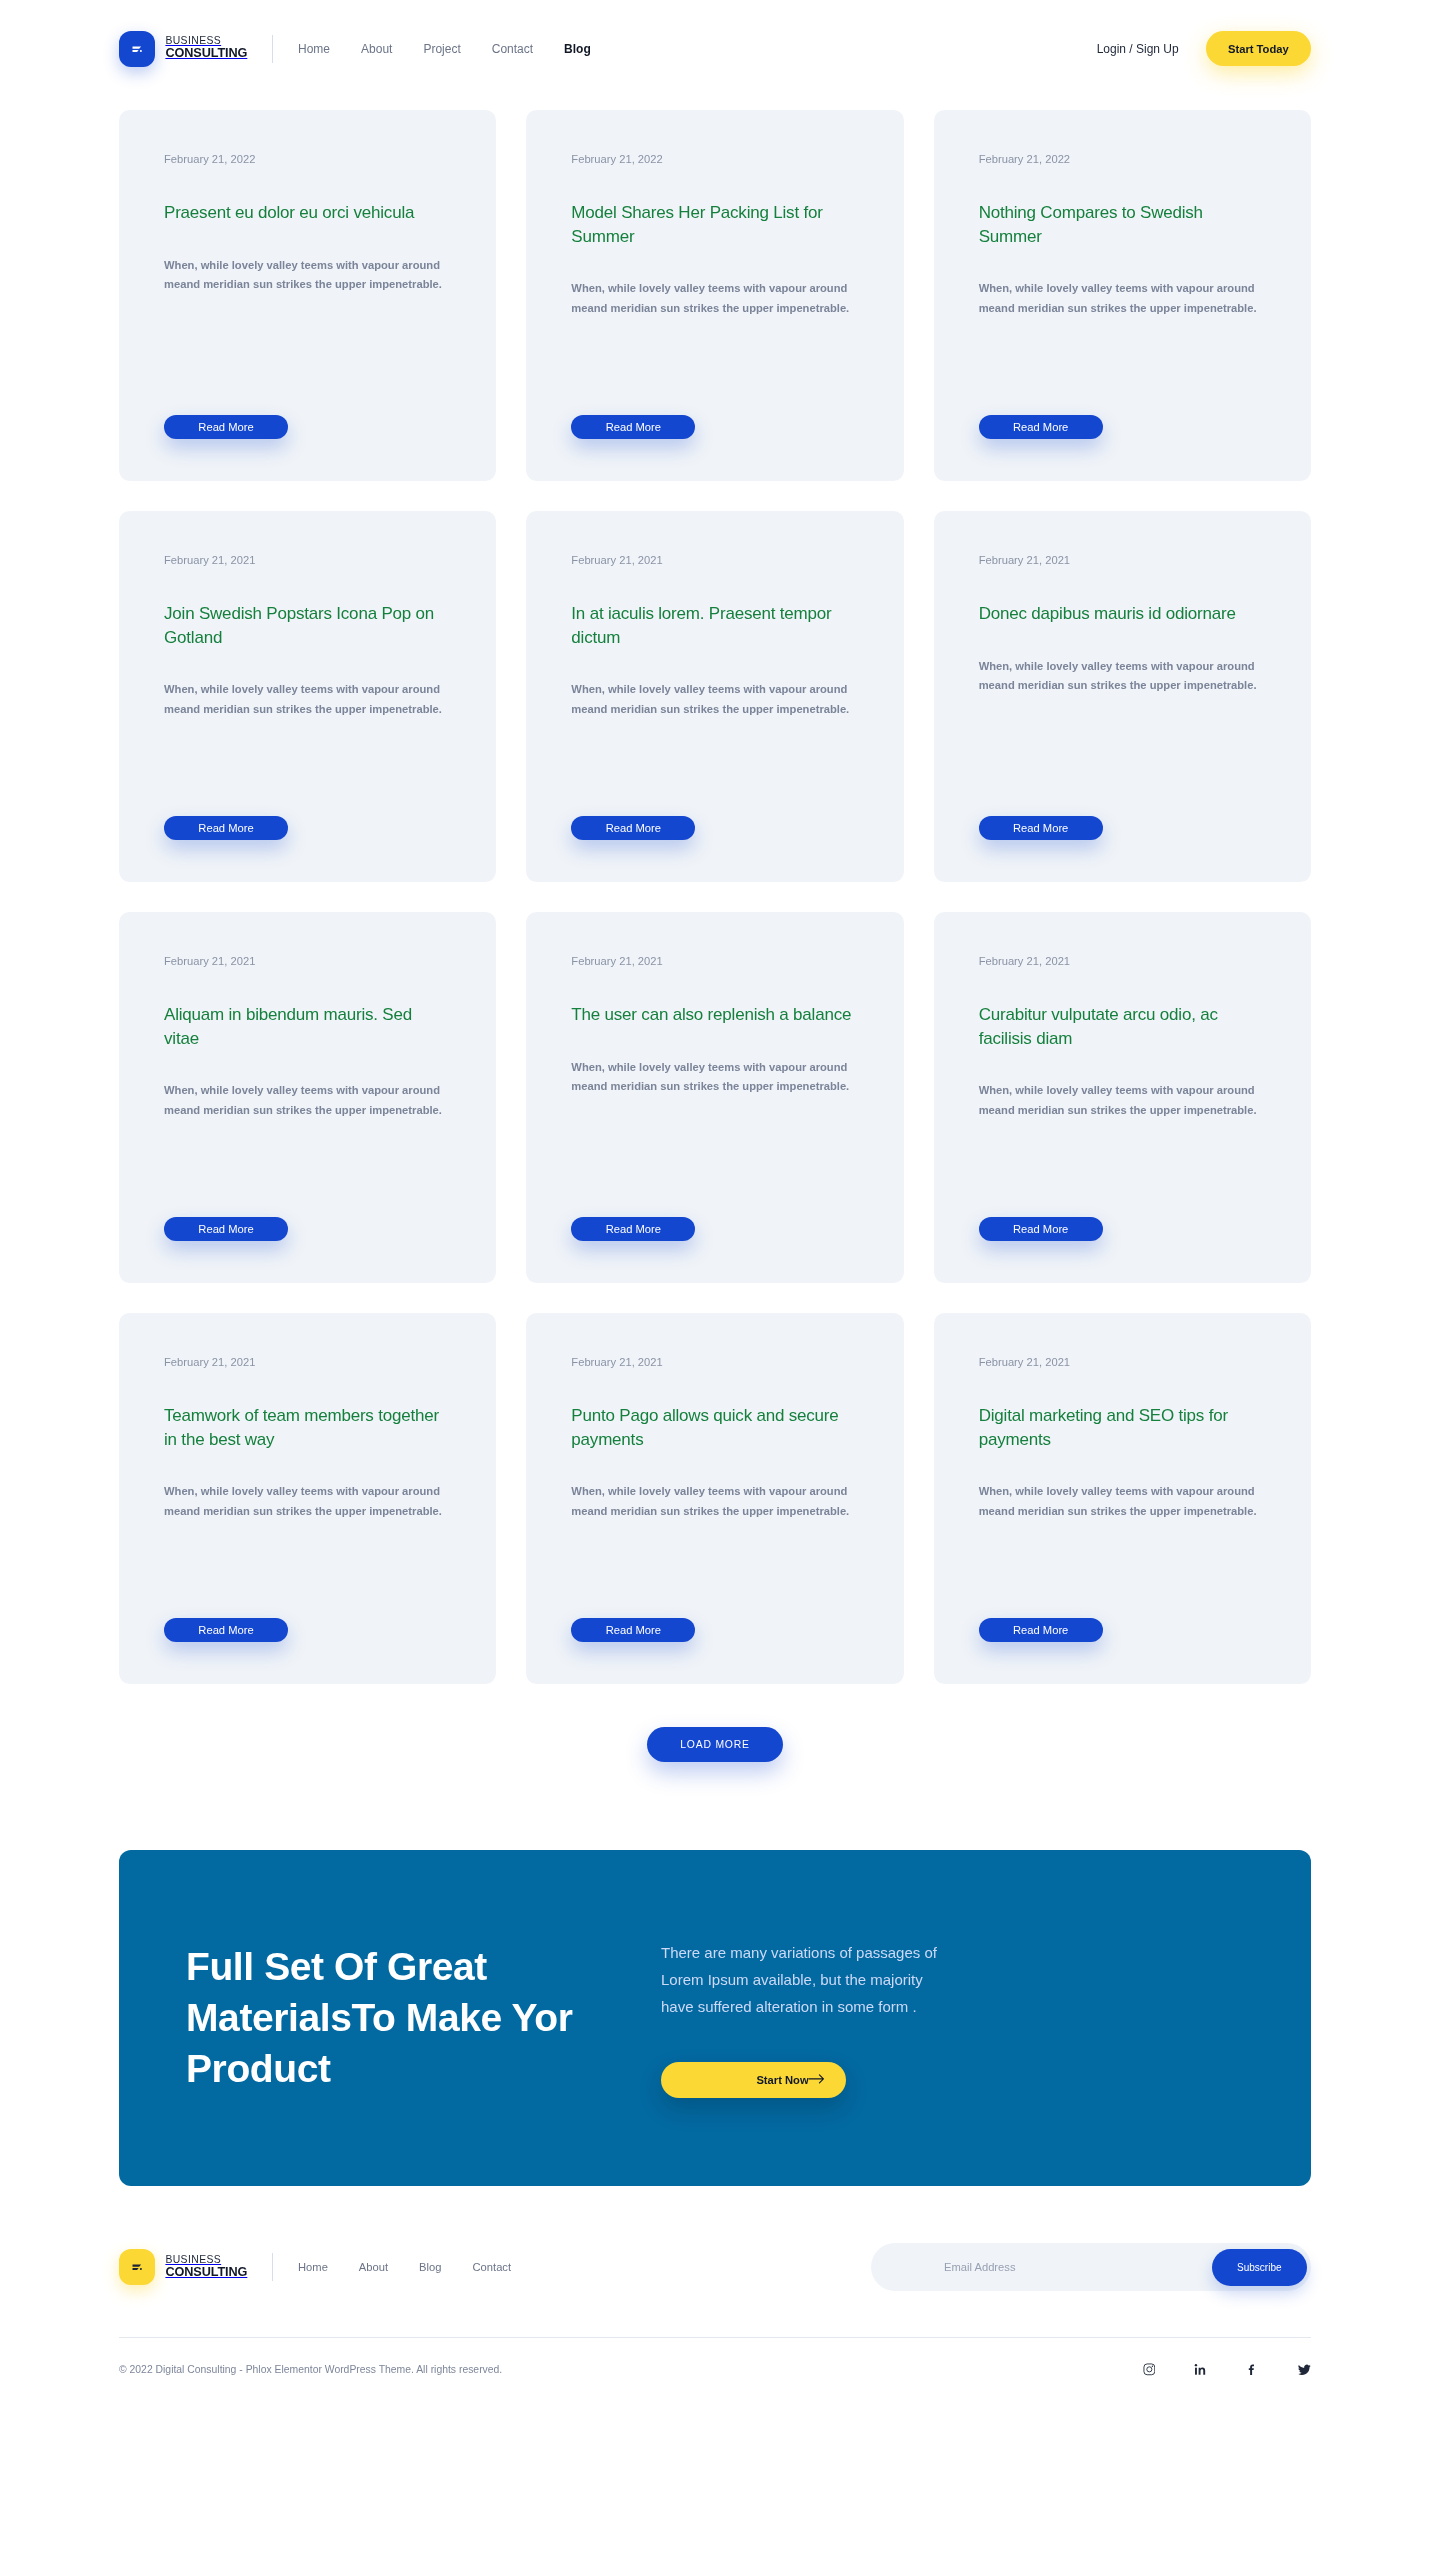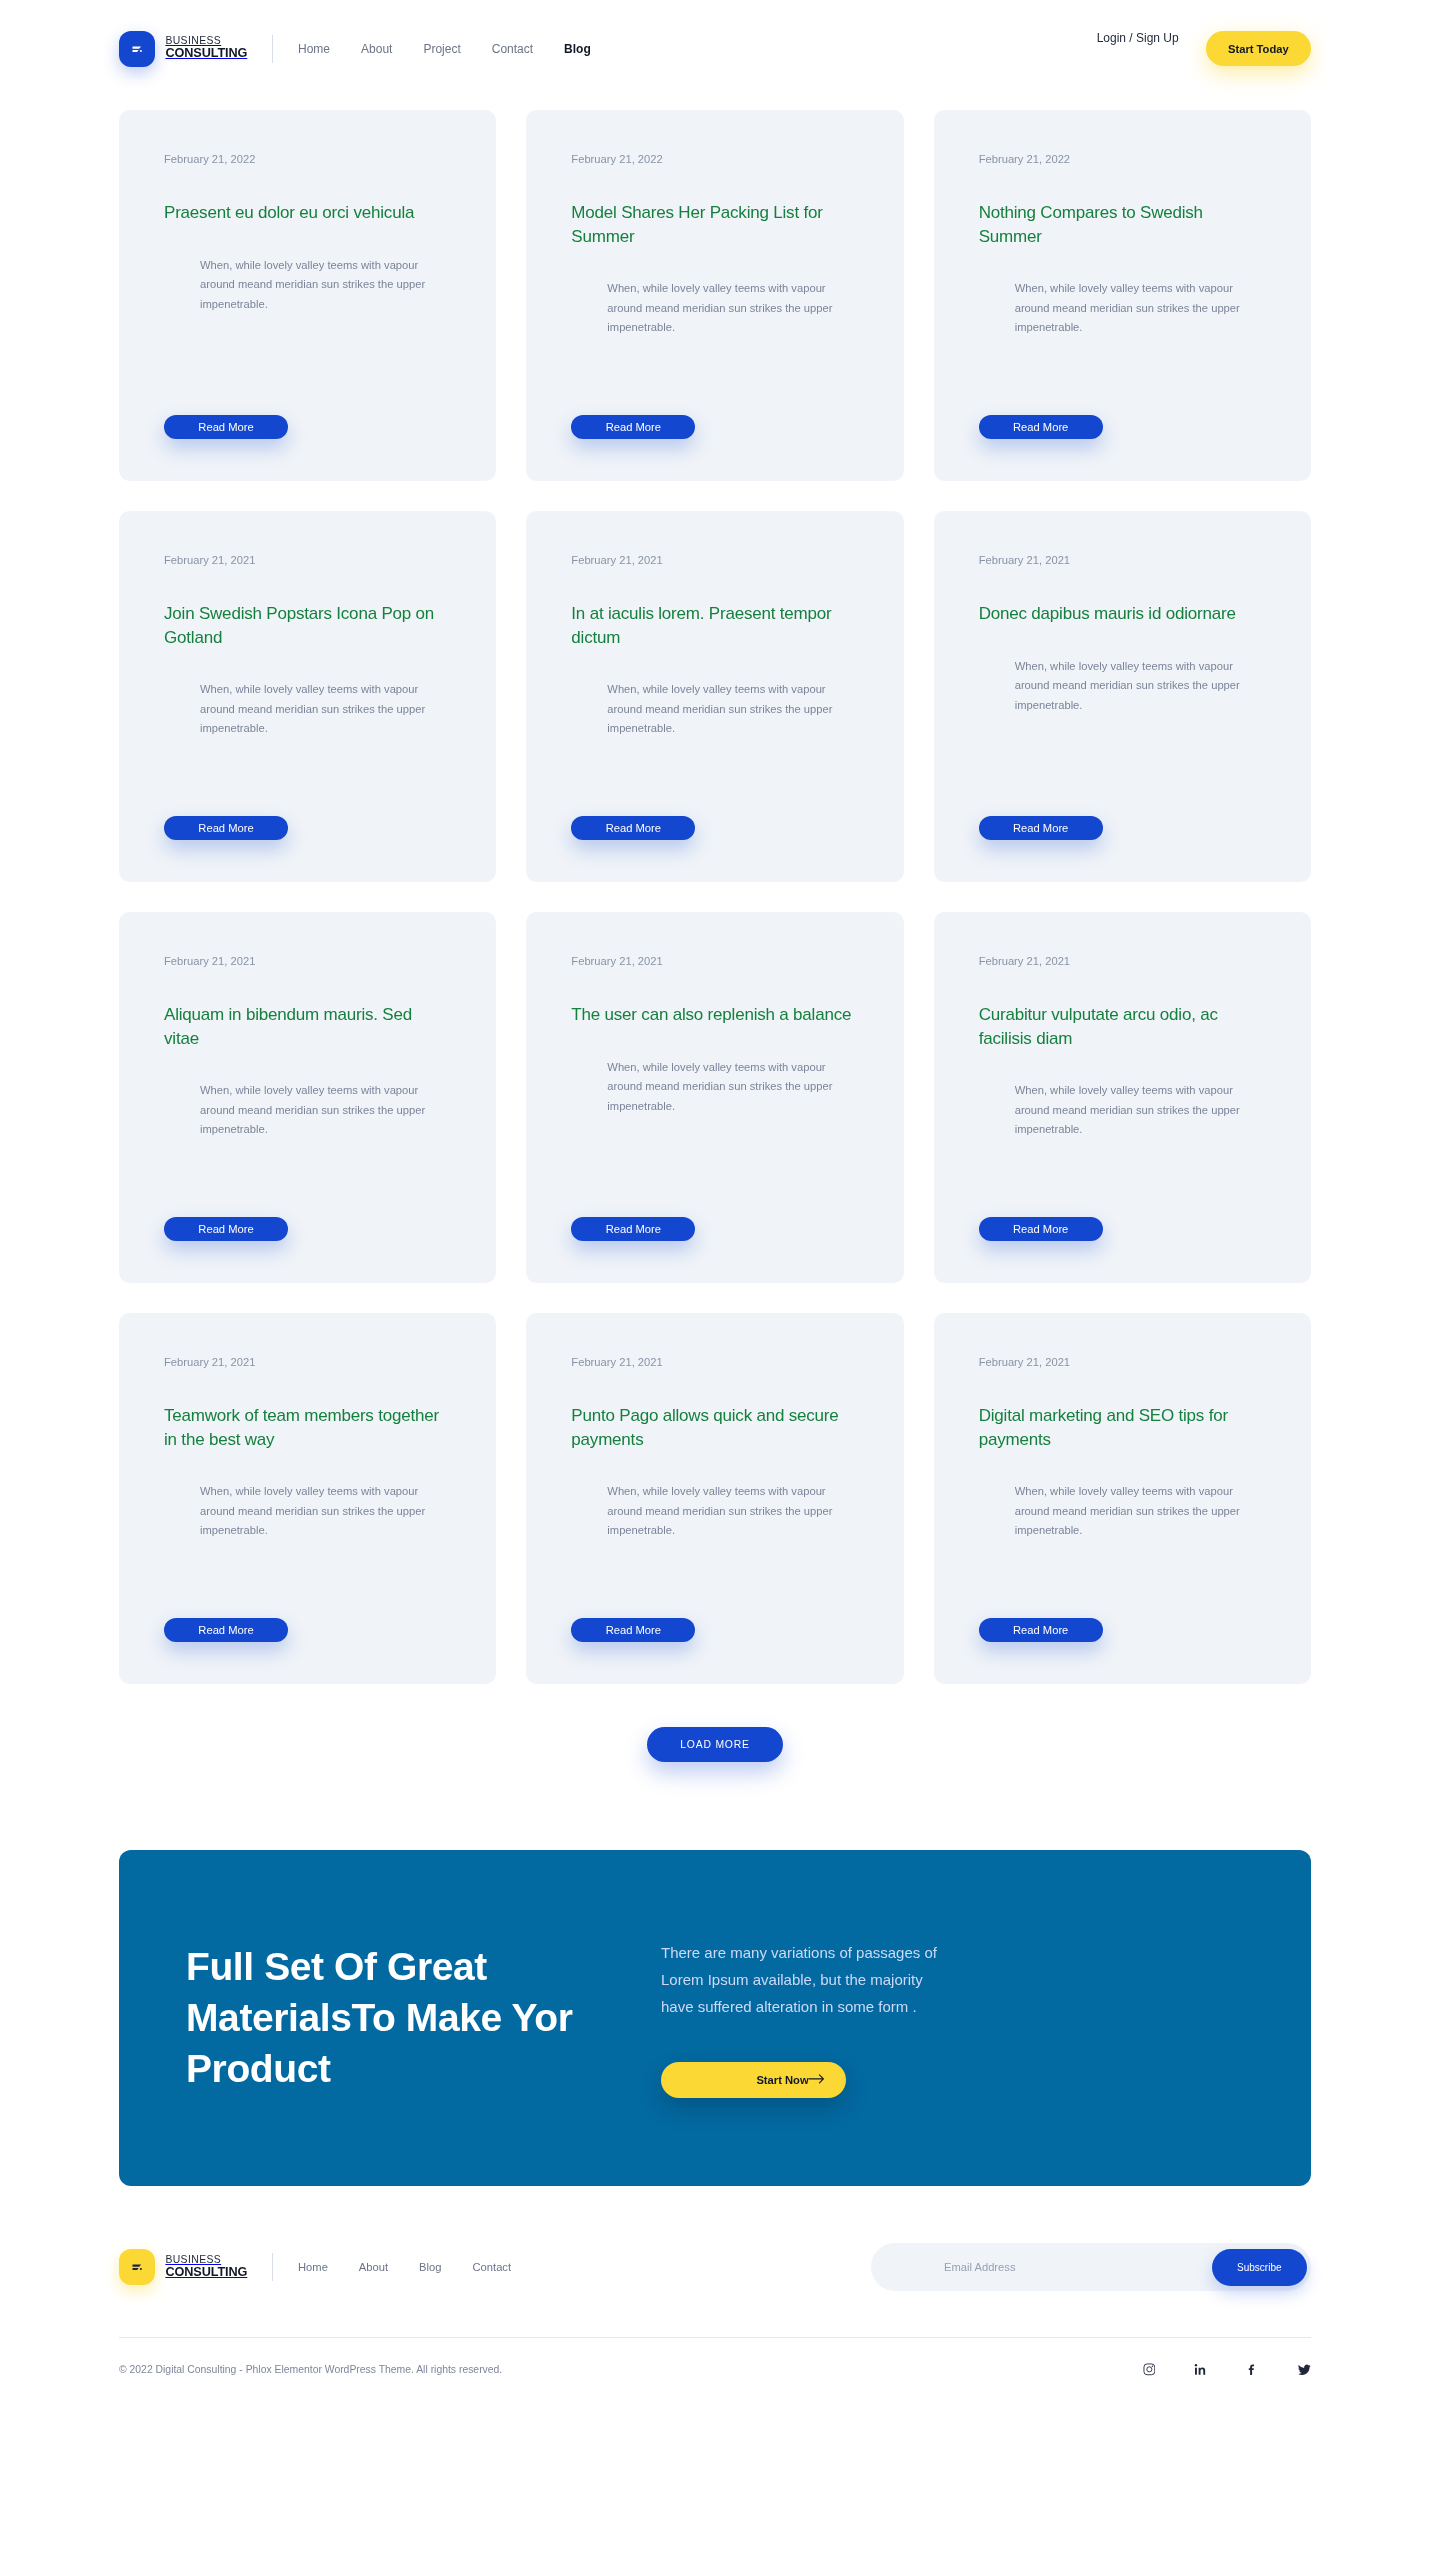"Login / Sign Up" .header-right { align-items: none -> center }
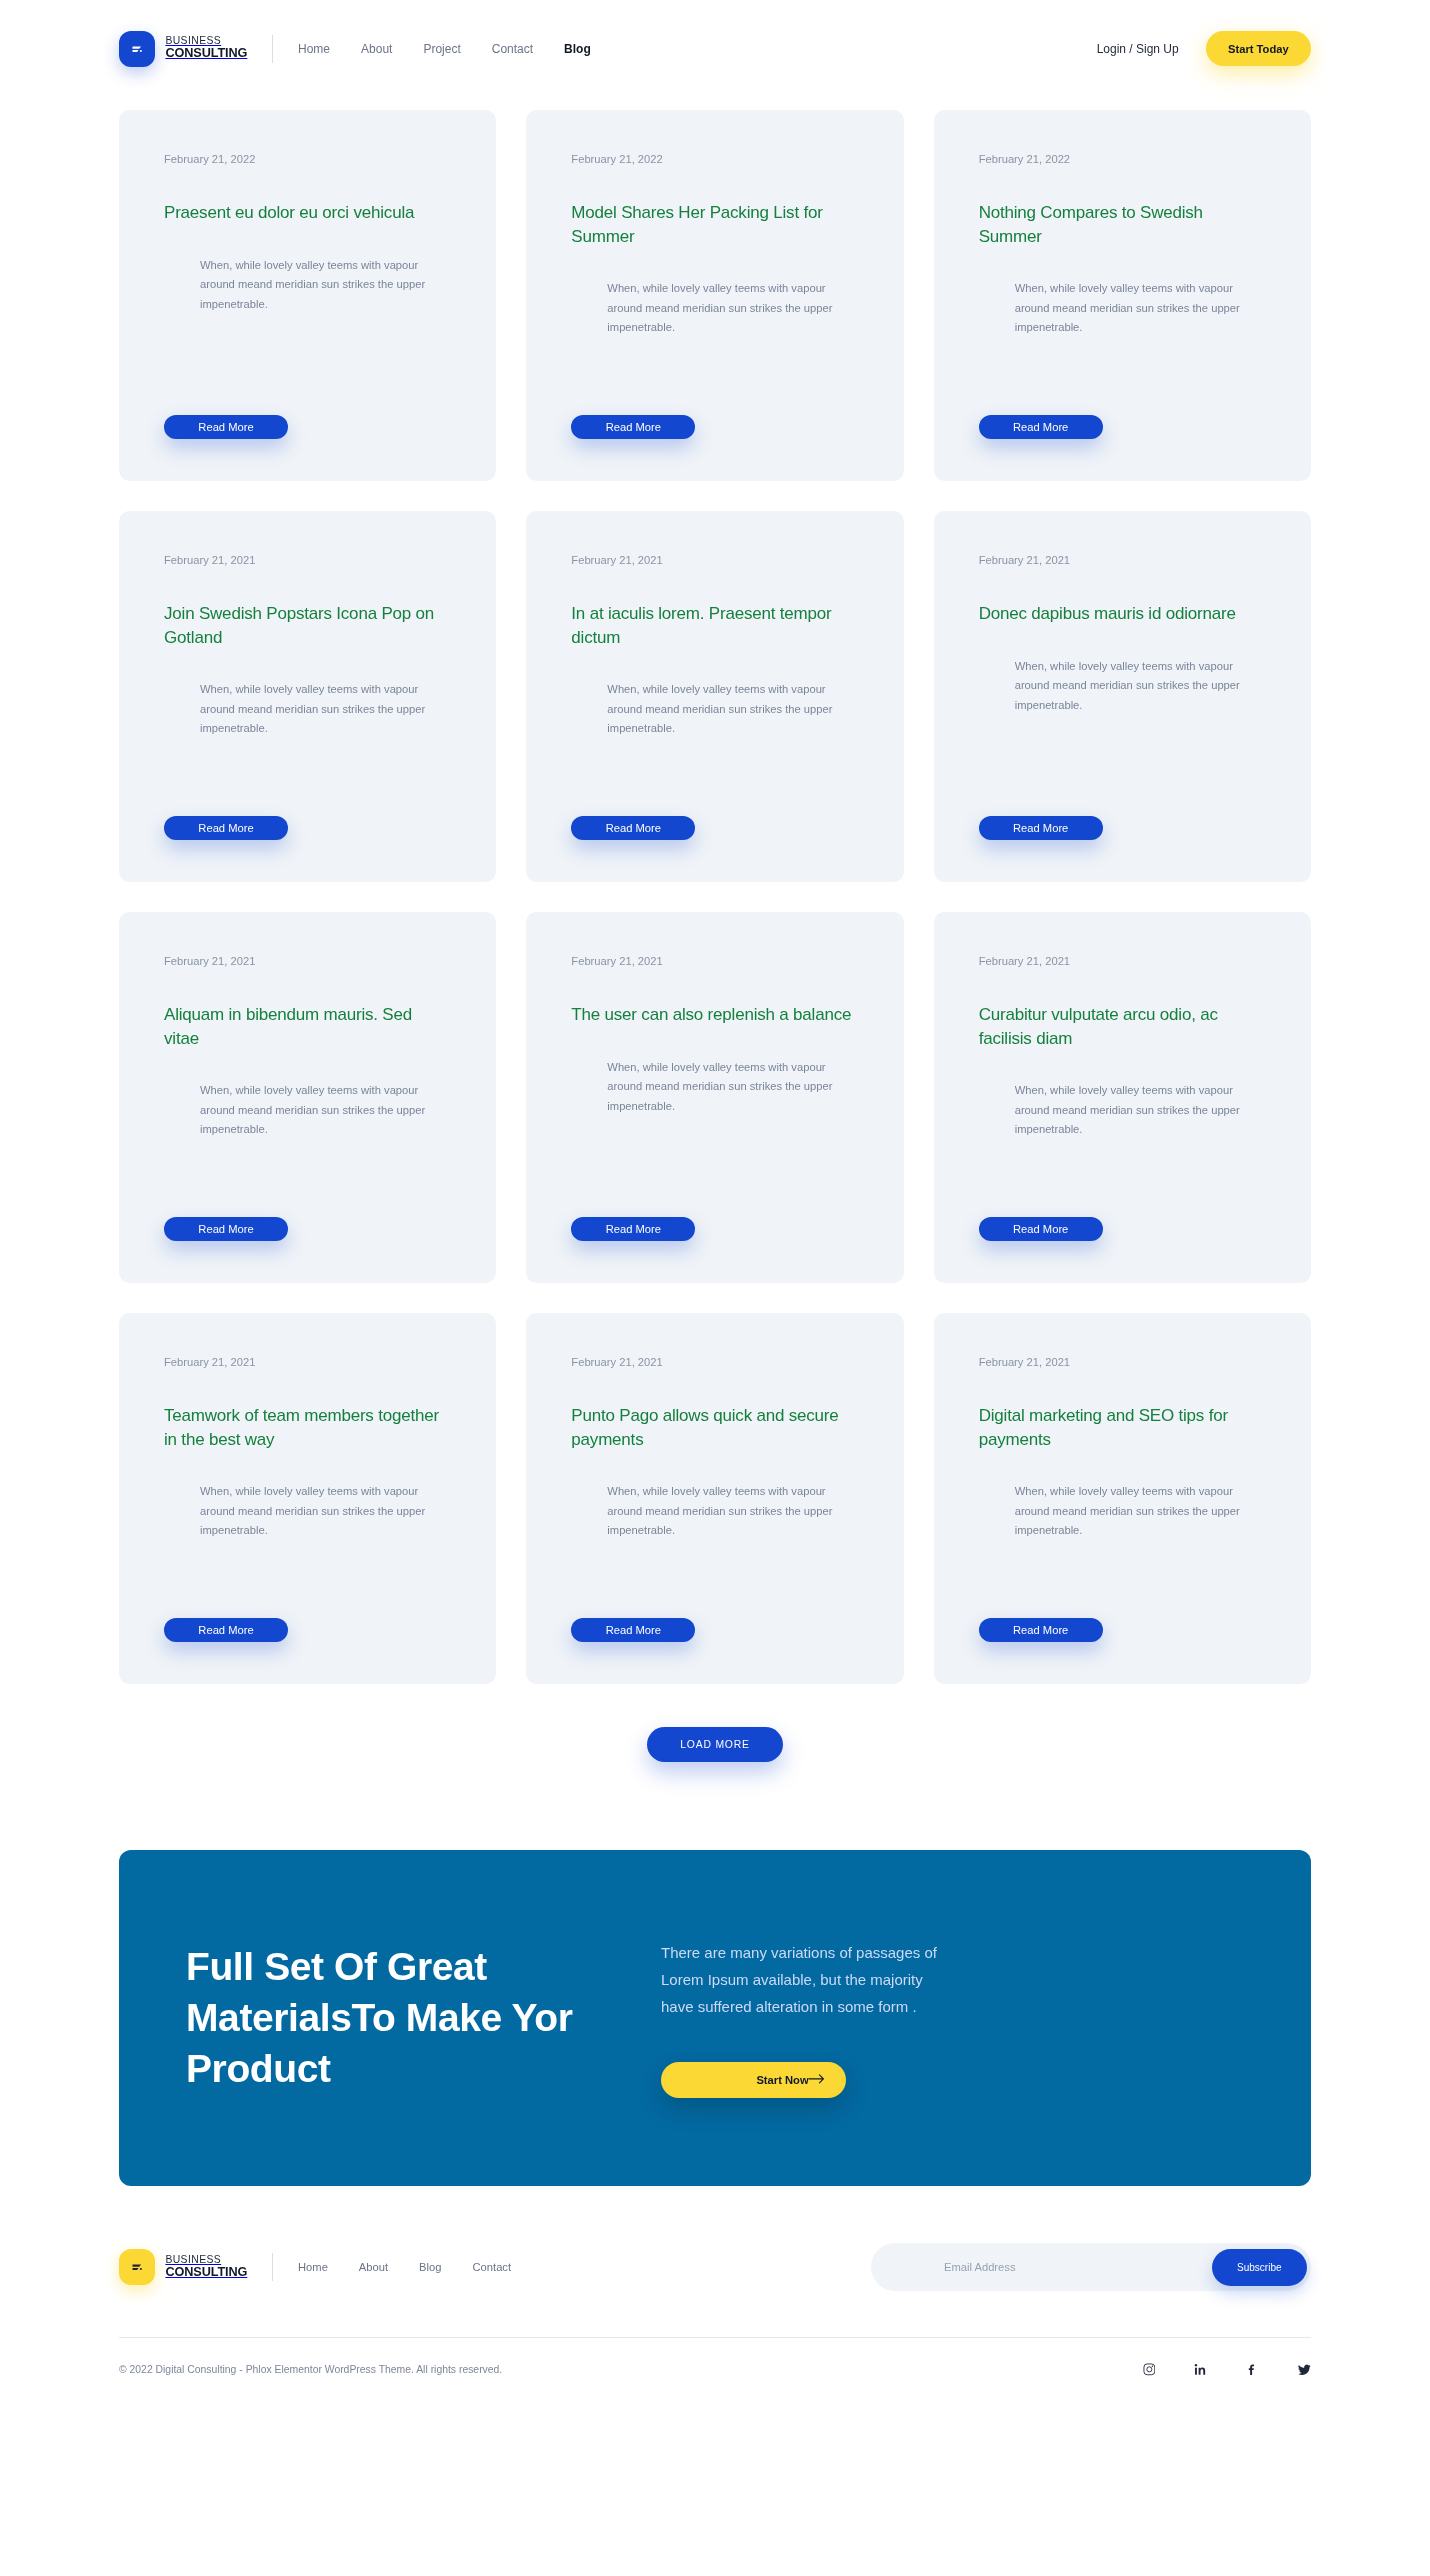"When, while lovely valley teems" .card .excerpt { font-weight: 400 -> 700; margin-left: 36px -> none }
